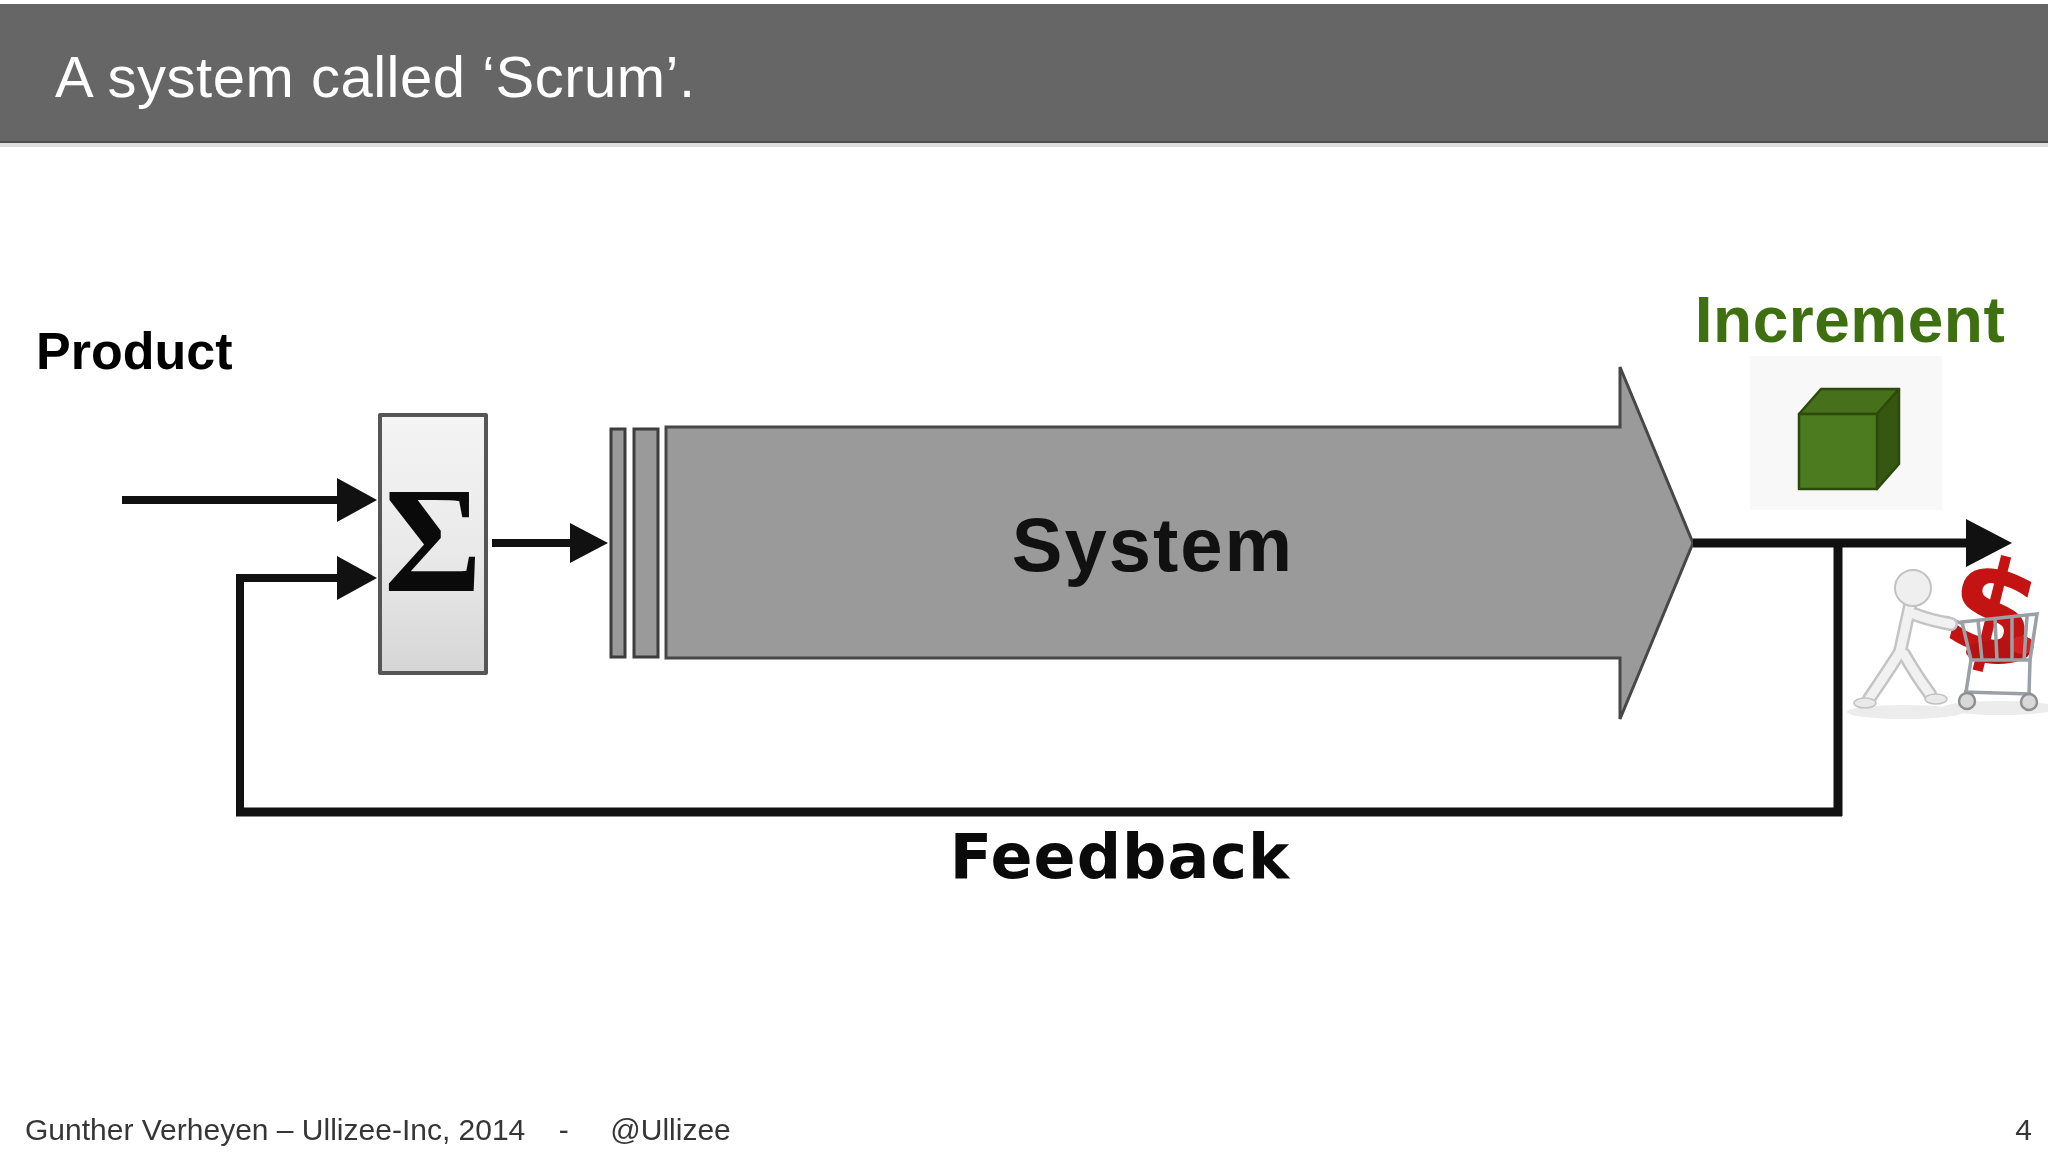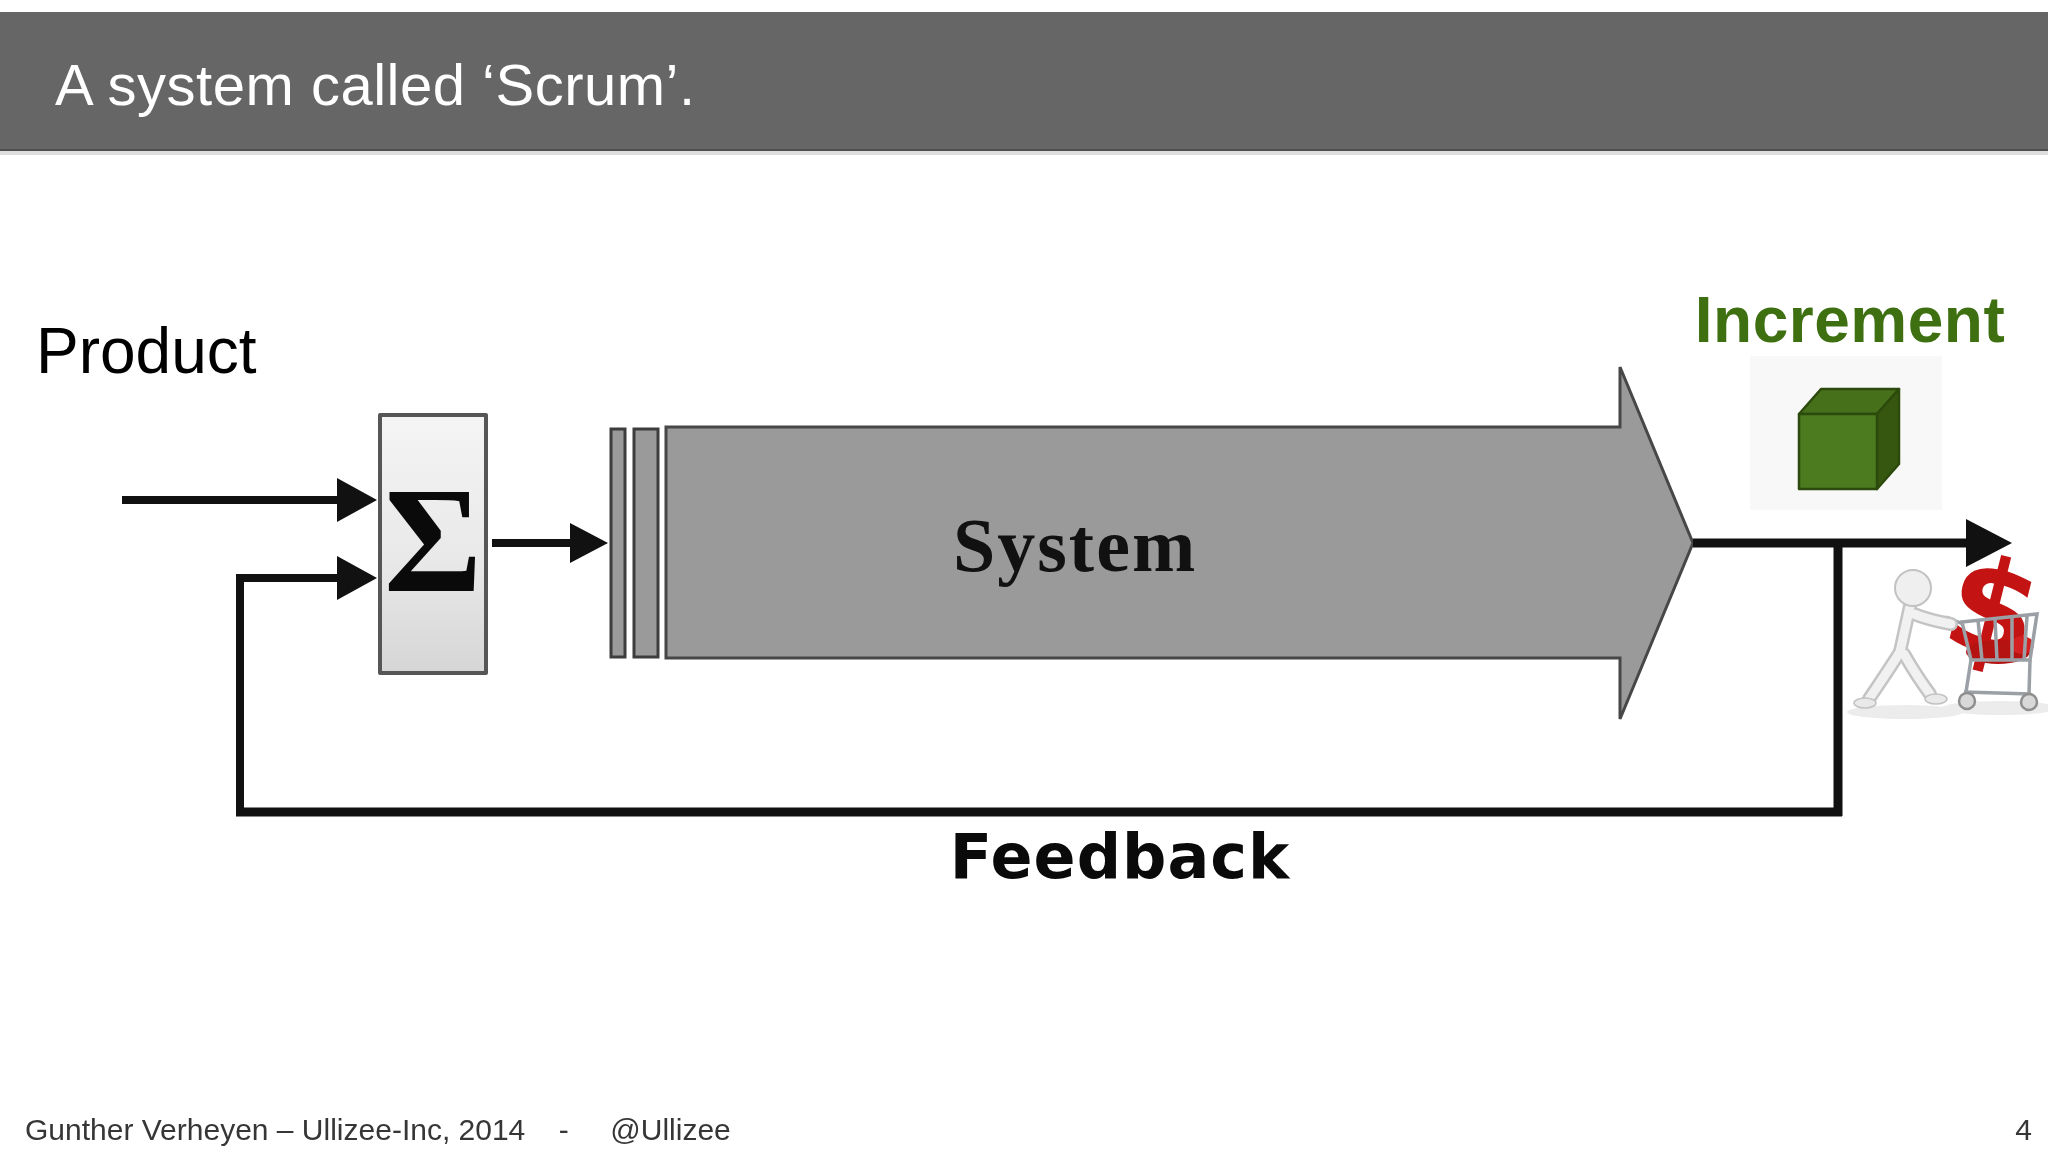"A system called ‘Scrum’." .title-bar { top: 12px -> 4px }
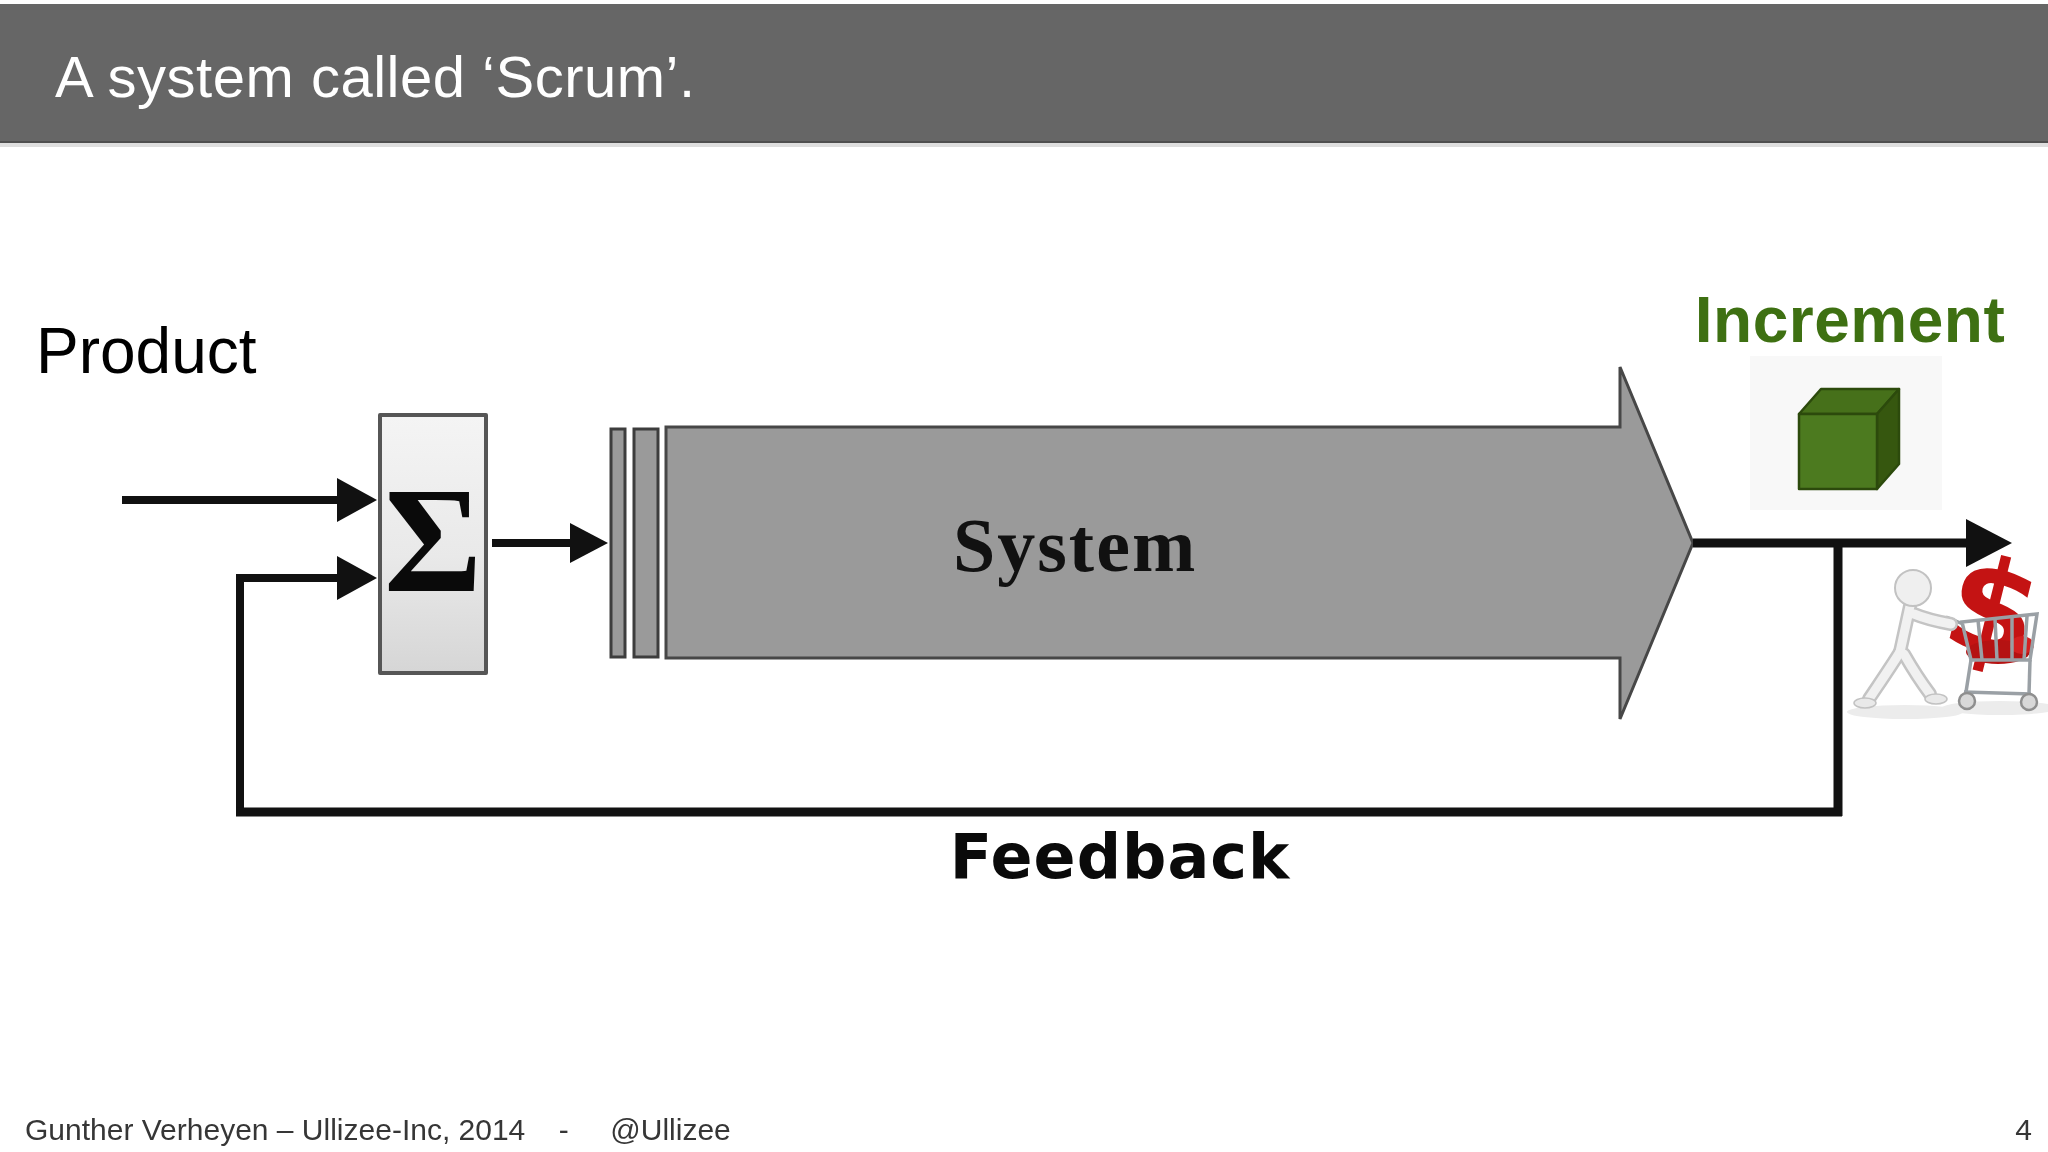"Product" .product-backlog { font-size: 64px -> 52px; font-weight: normal -> bold }
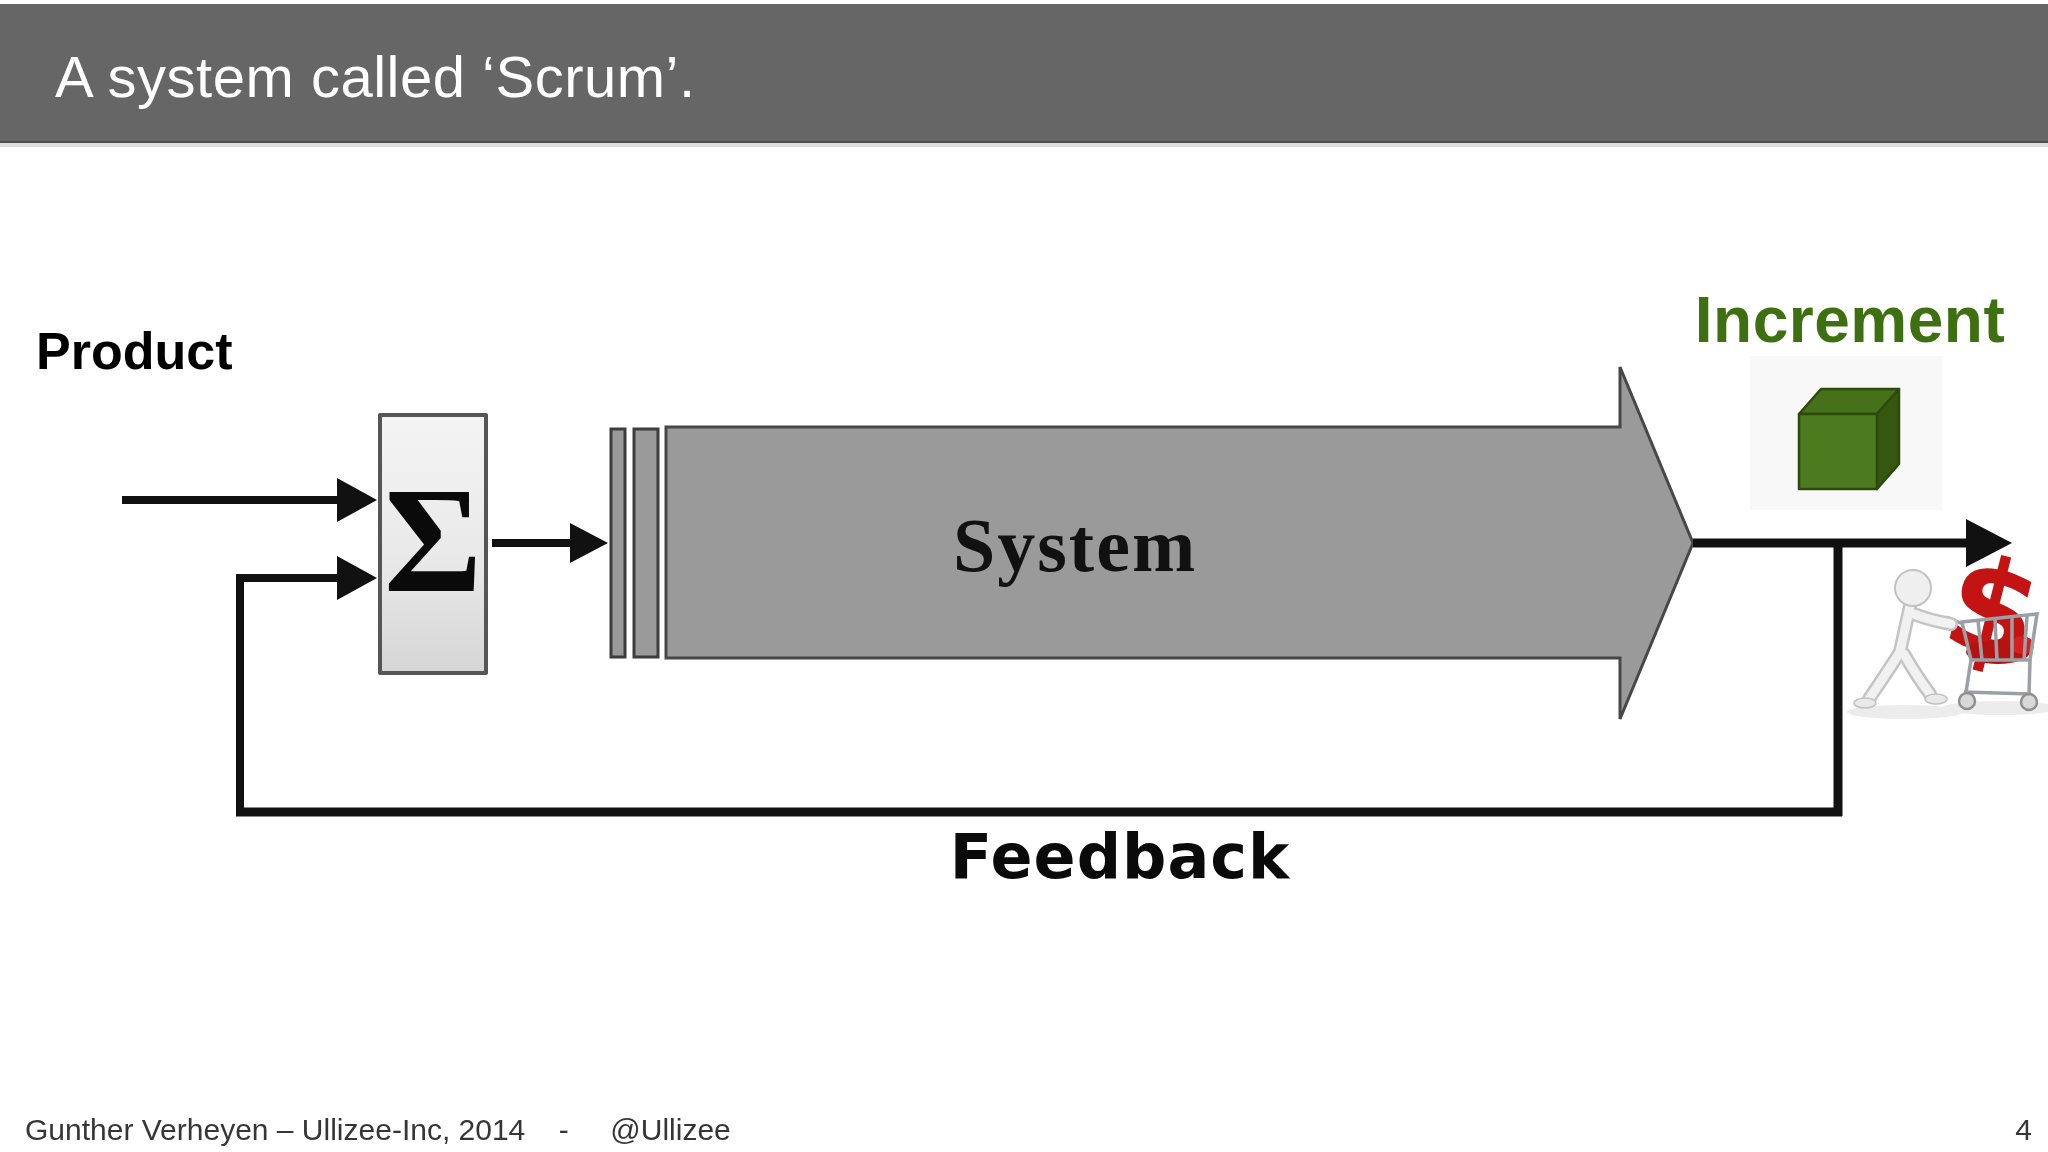"System" .system-label { font-family: Liberation Serif, serif -> Liberation Sans, sans-serif; text-align: left -> center }
